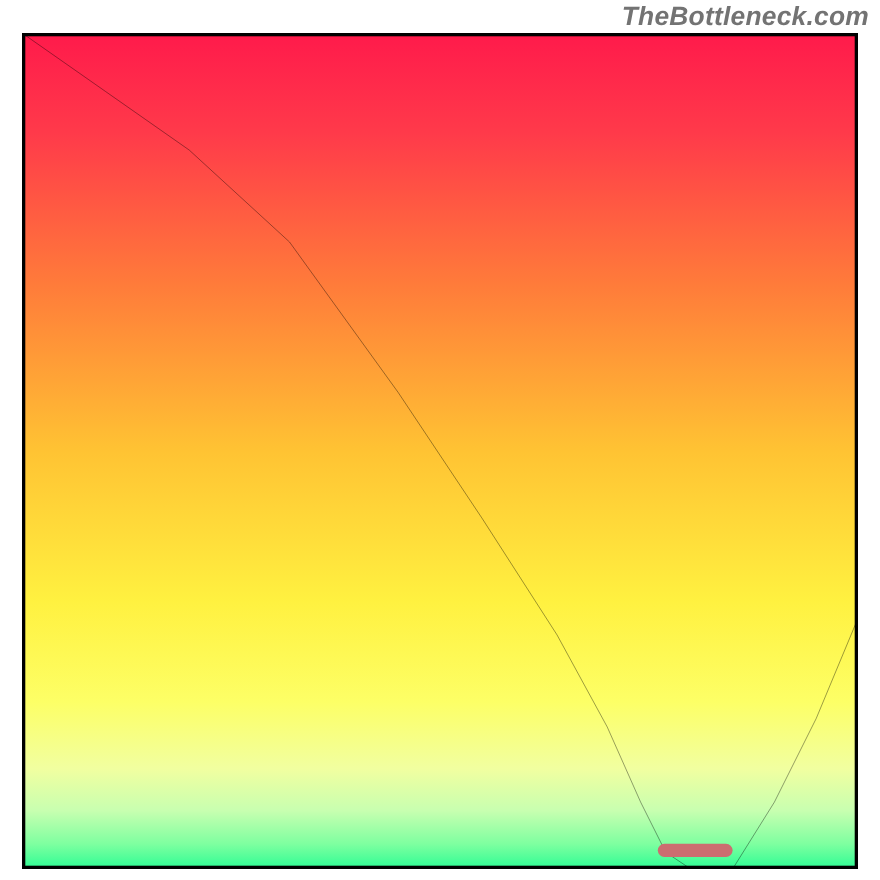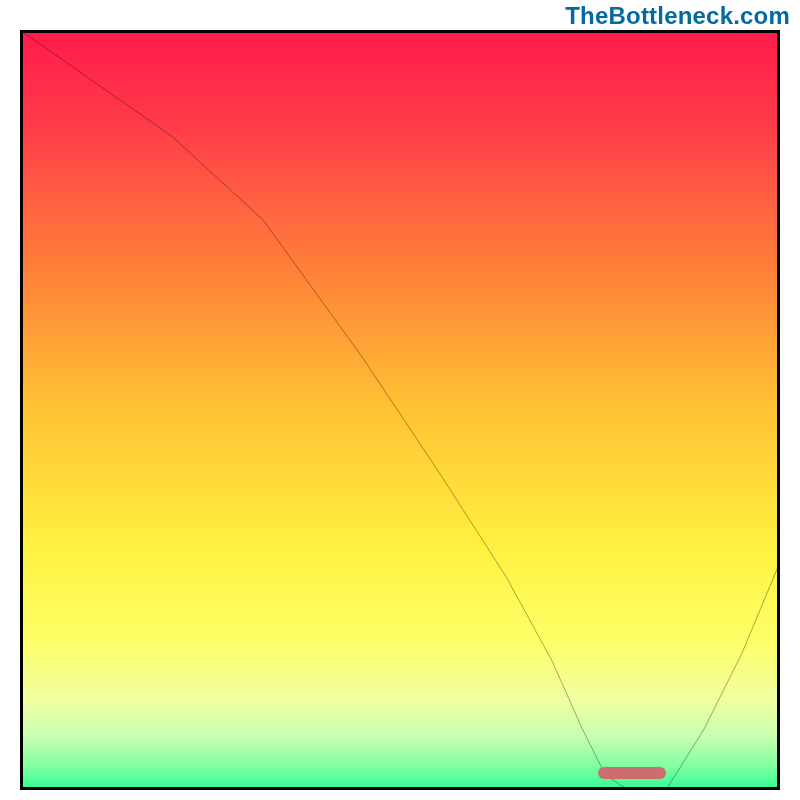"TheBottleneck.com" .watermark { color: #0369a1 -> #737373; font-style: none -> italic }
